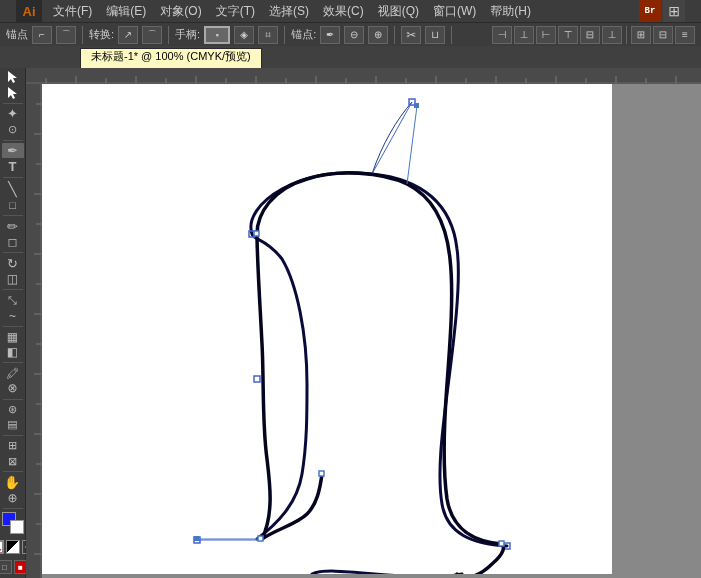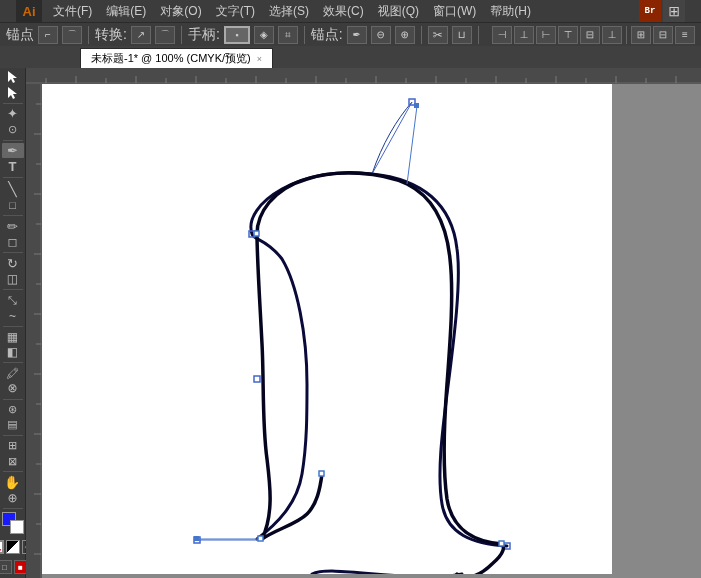"锚点" .opt-label { font-size: 14px -> 11px }
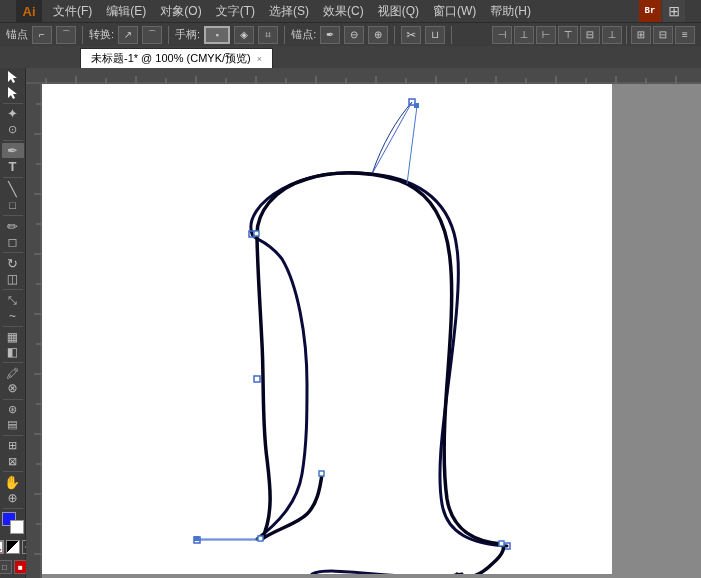"未标题-1* @ 100% (CMYK/预览)" .tab.active { background: #ffffff -> #fef9c3; flex-direction: none -> column }
